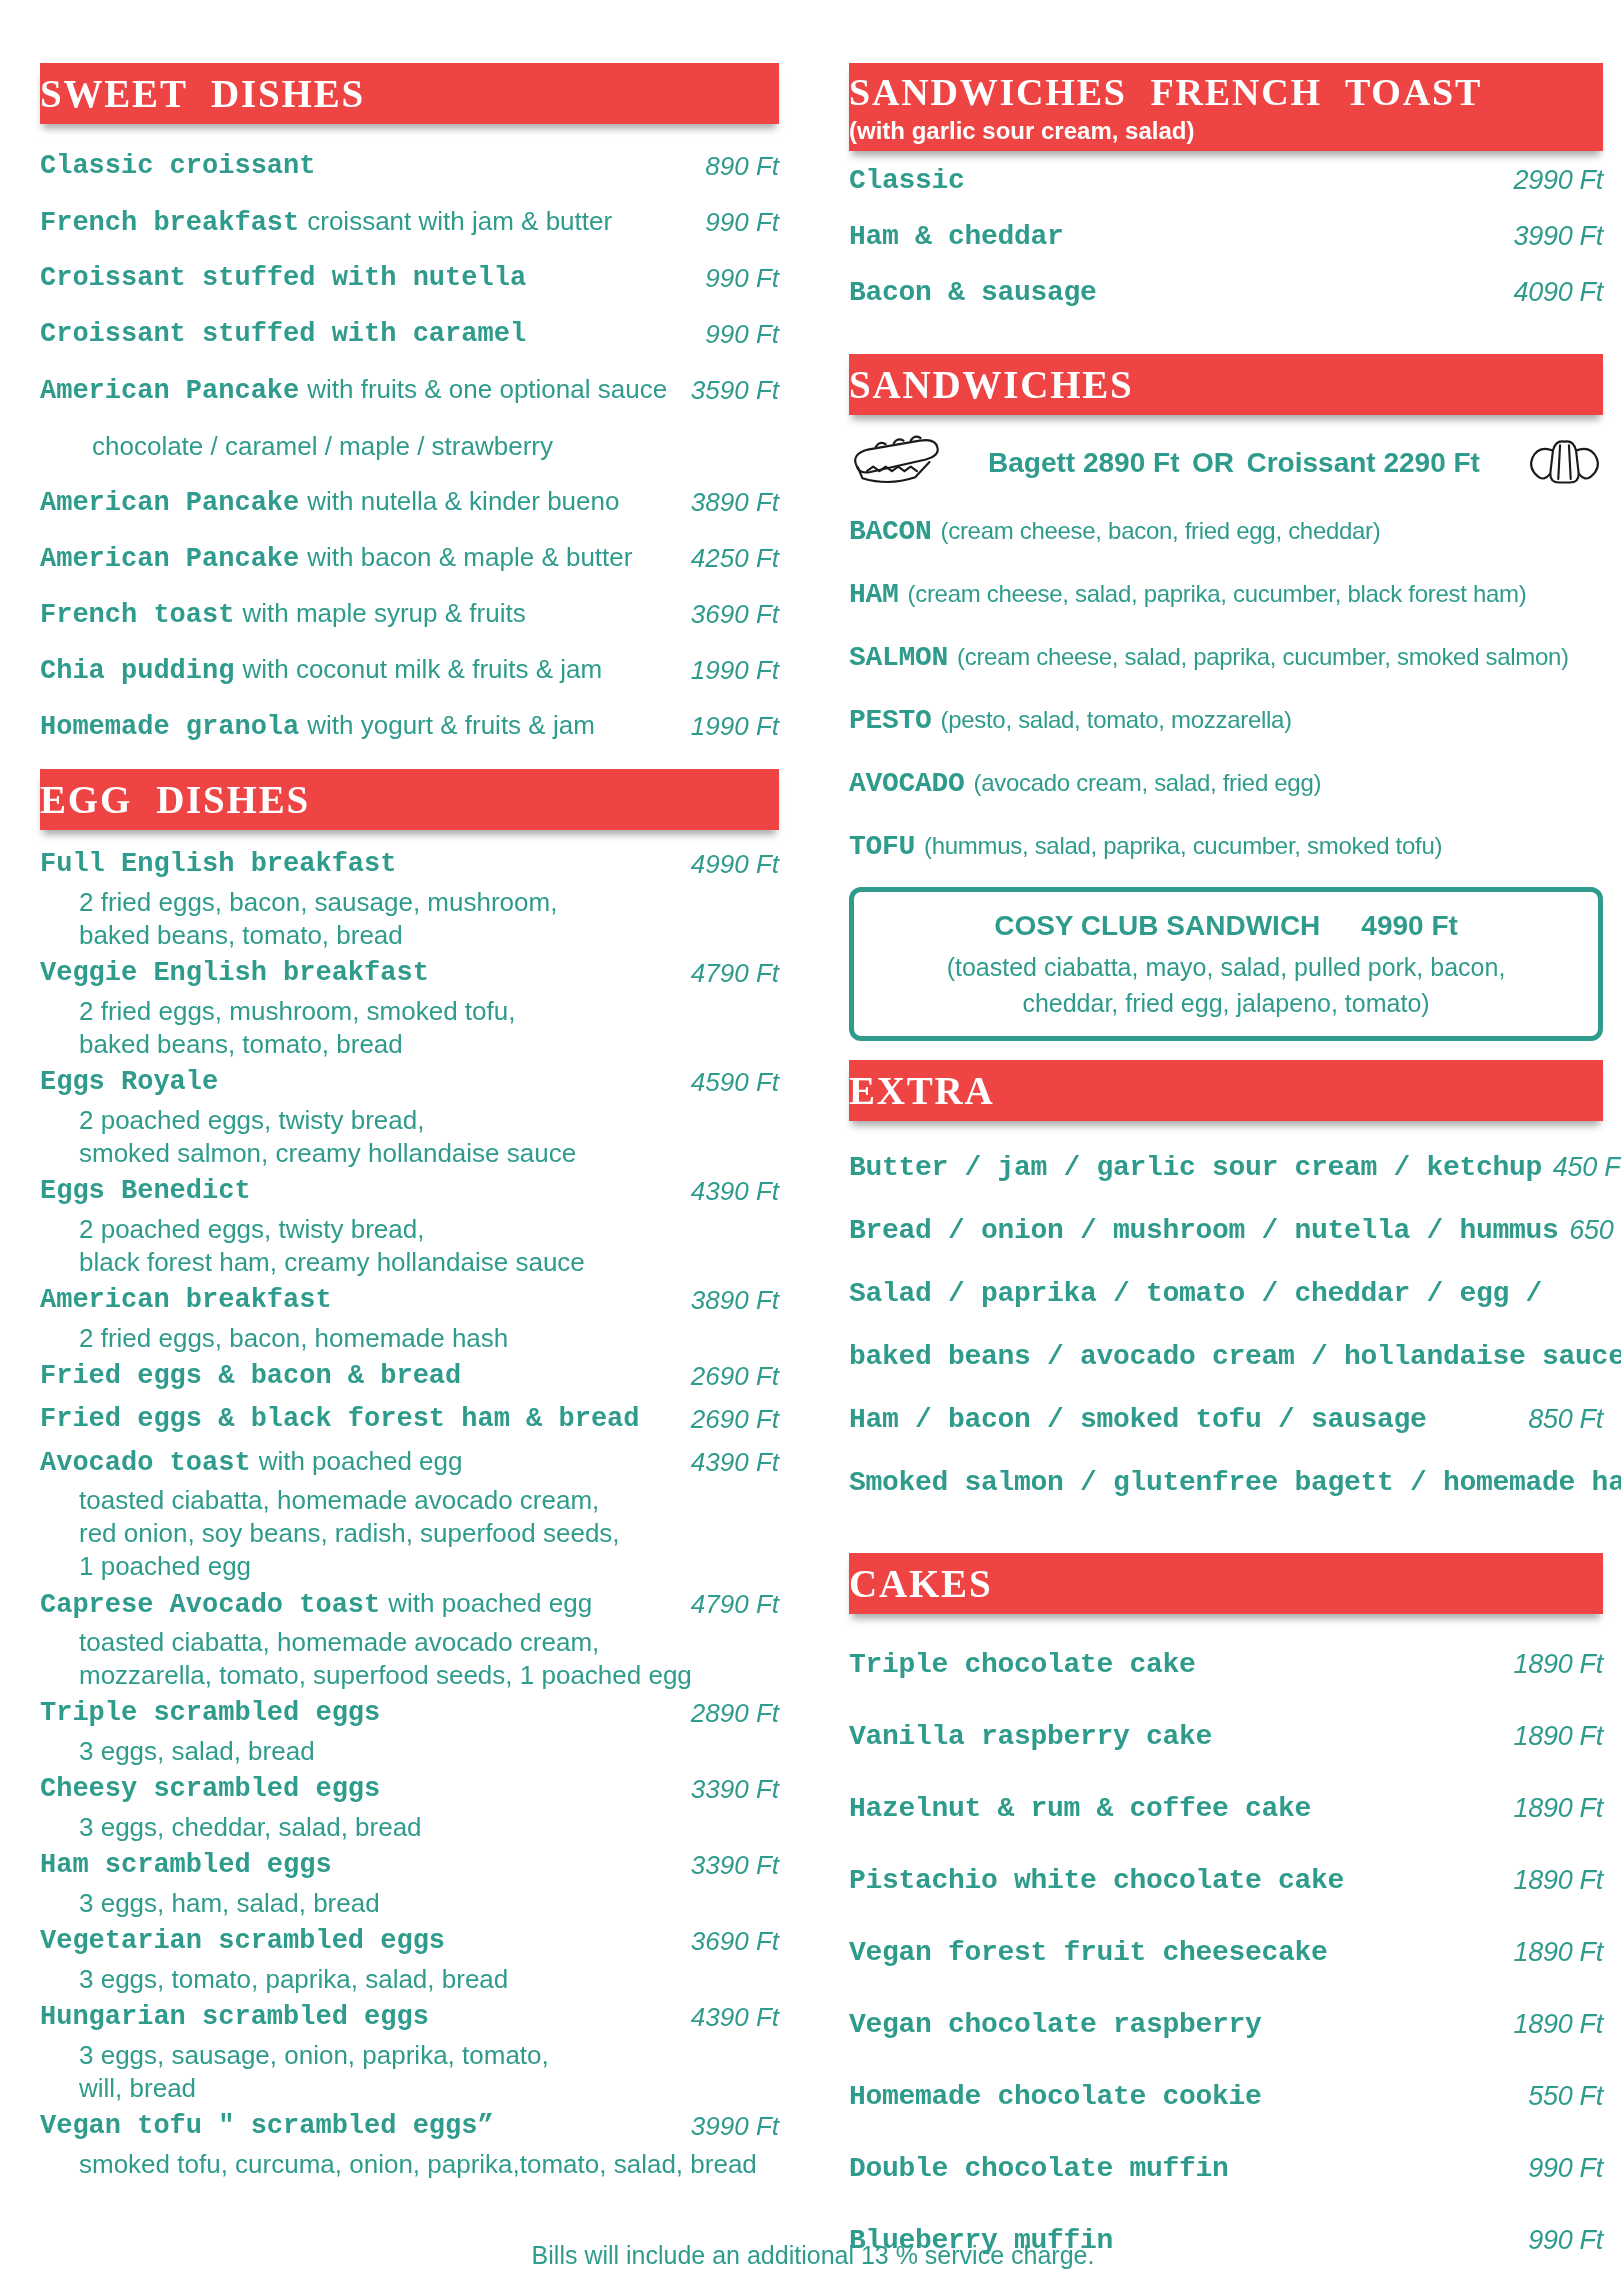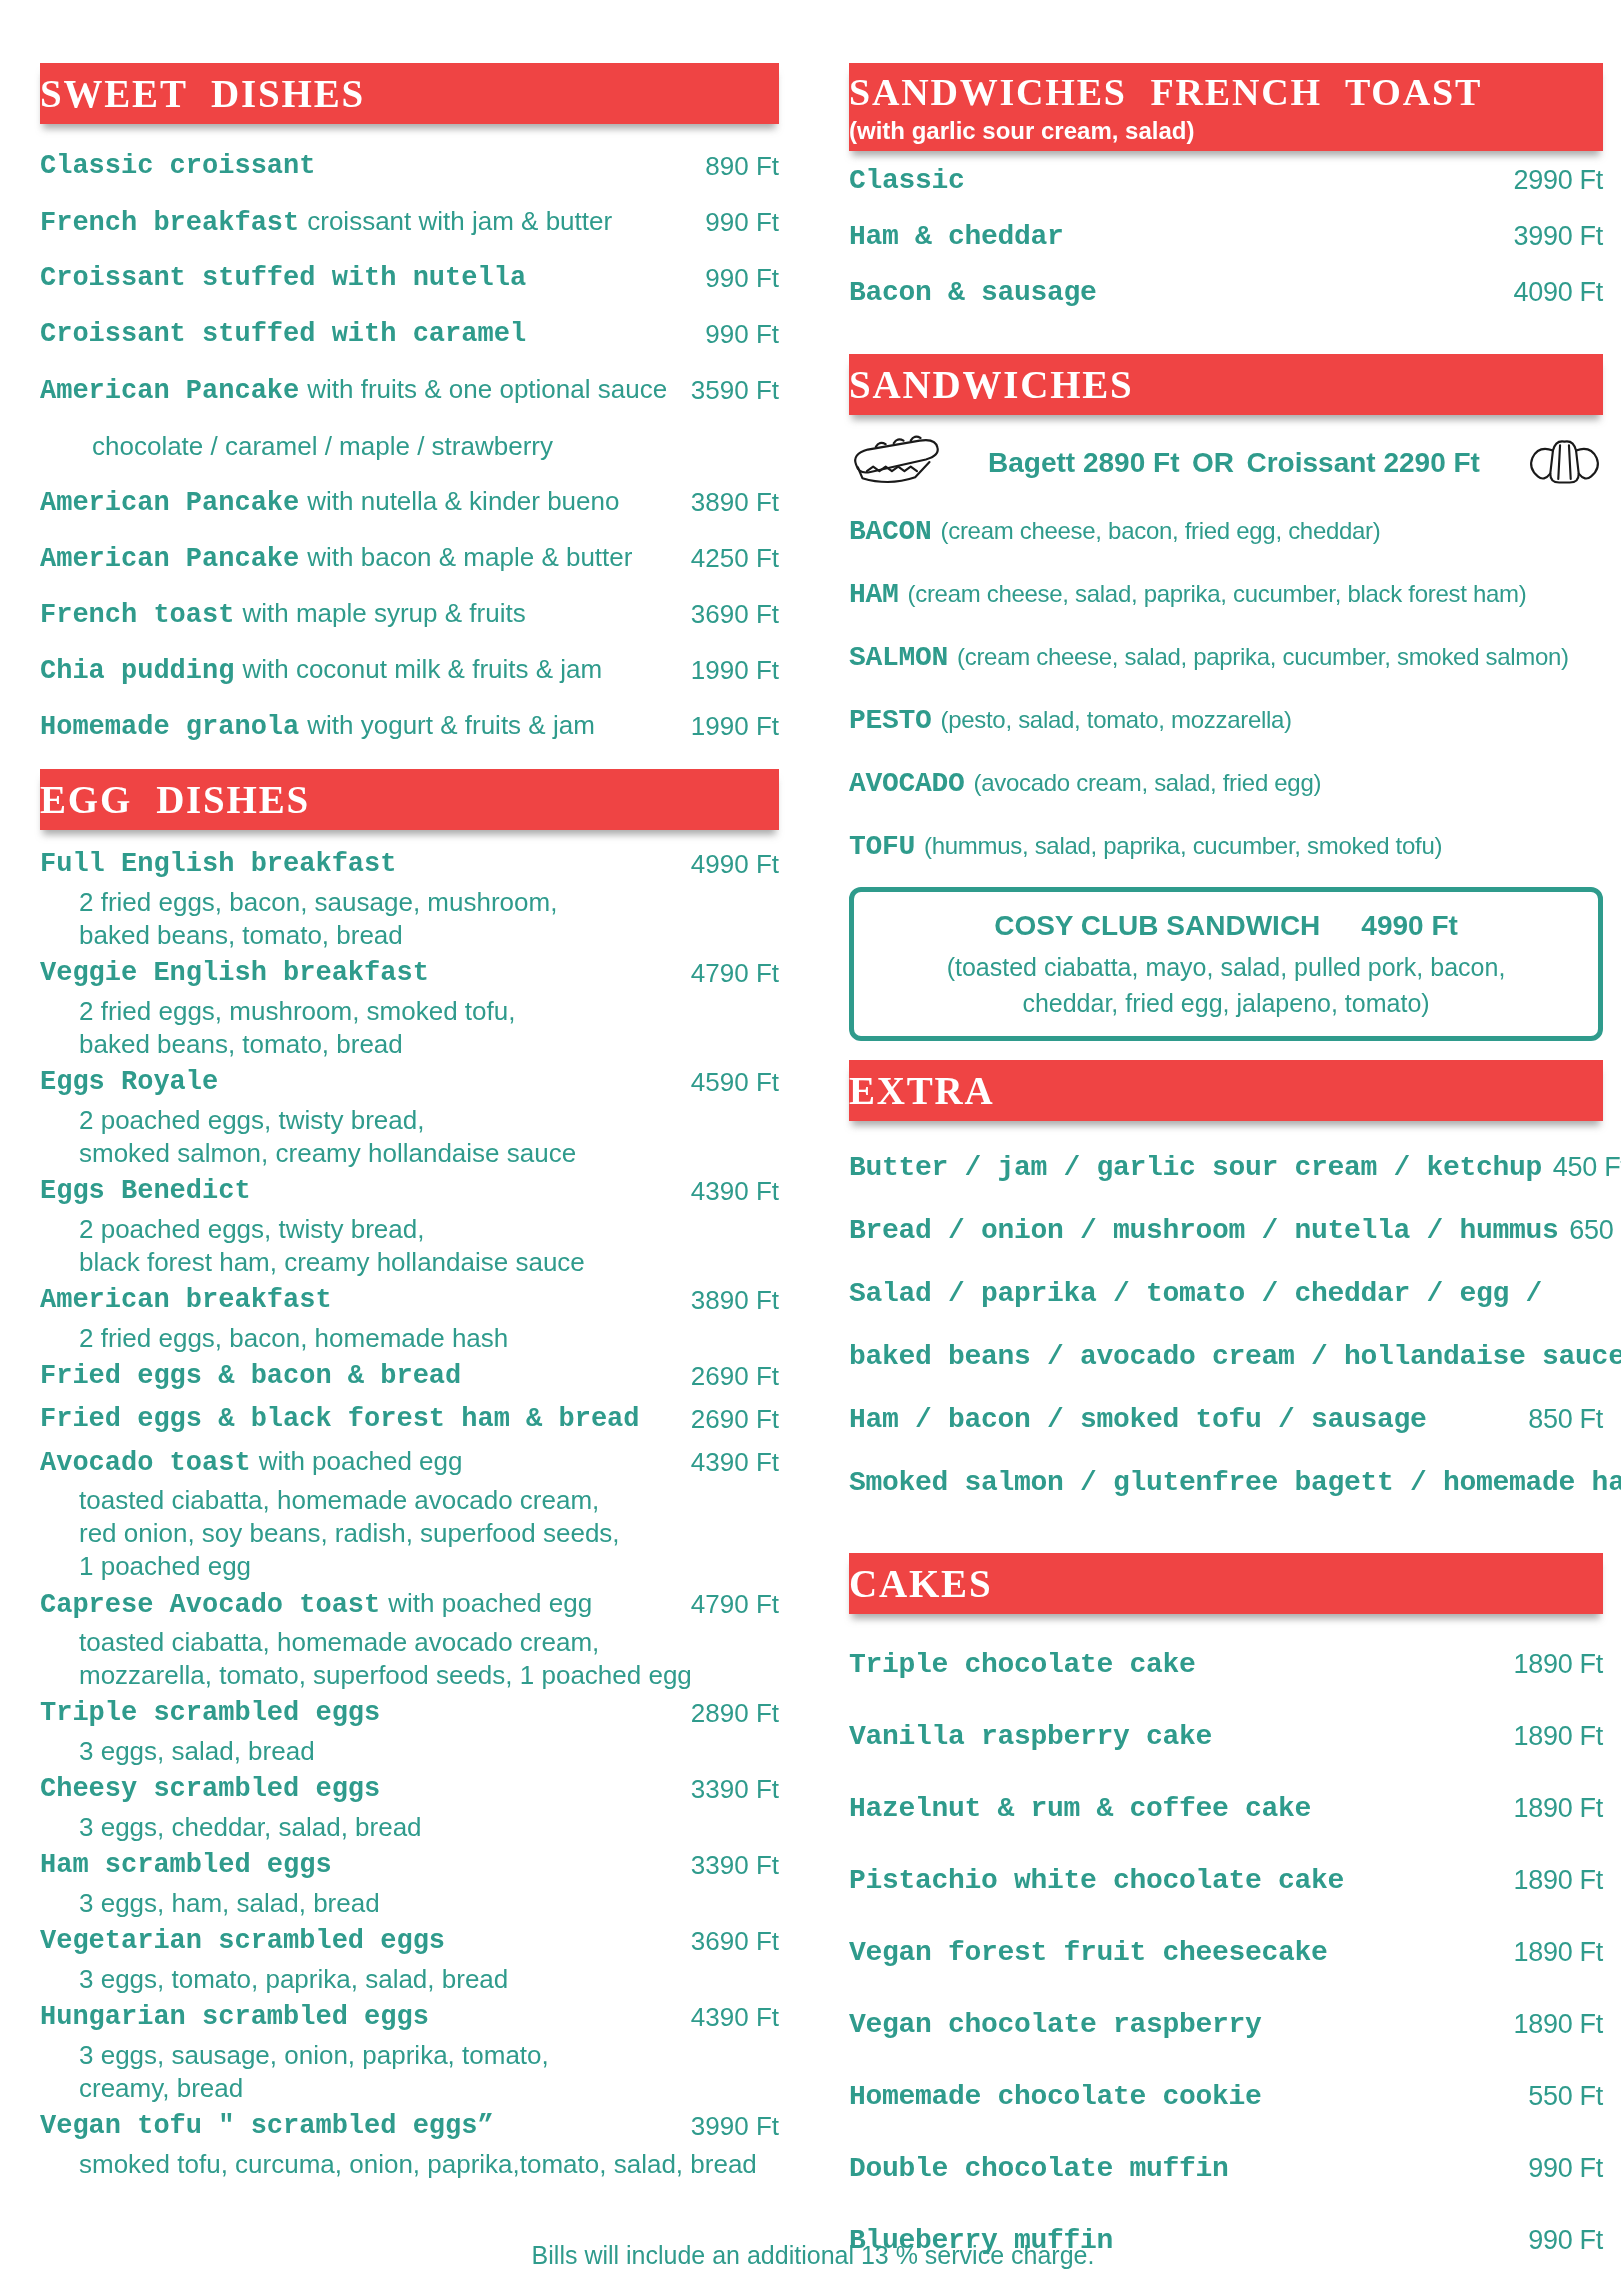"890 Ft" .price { font-style: none -> italic }
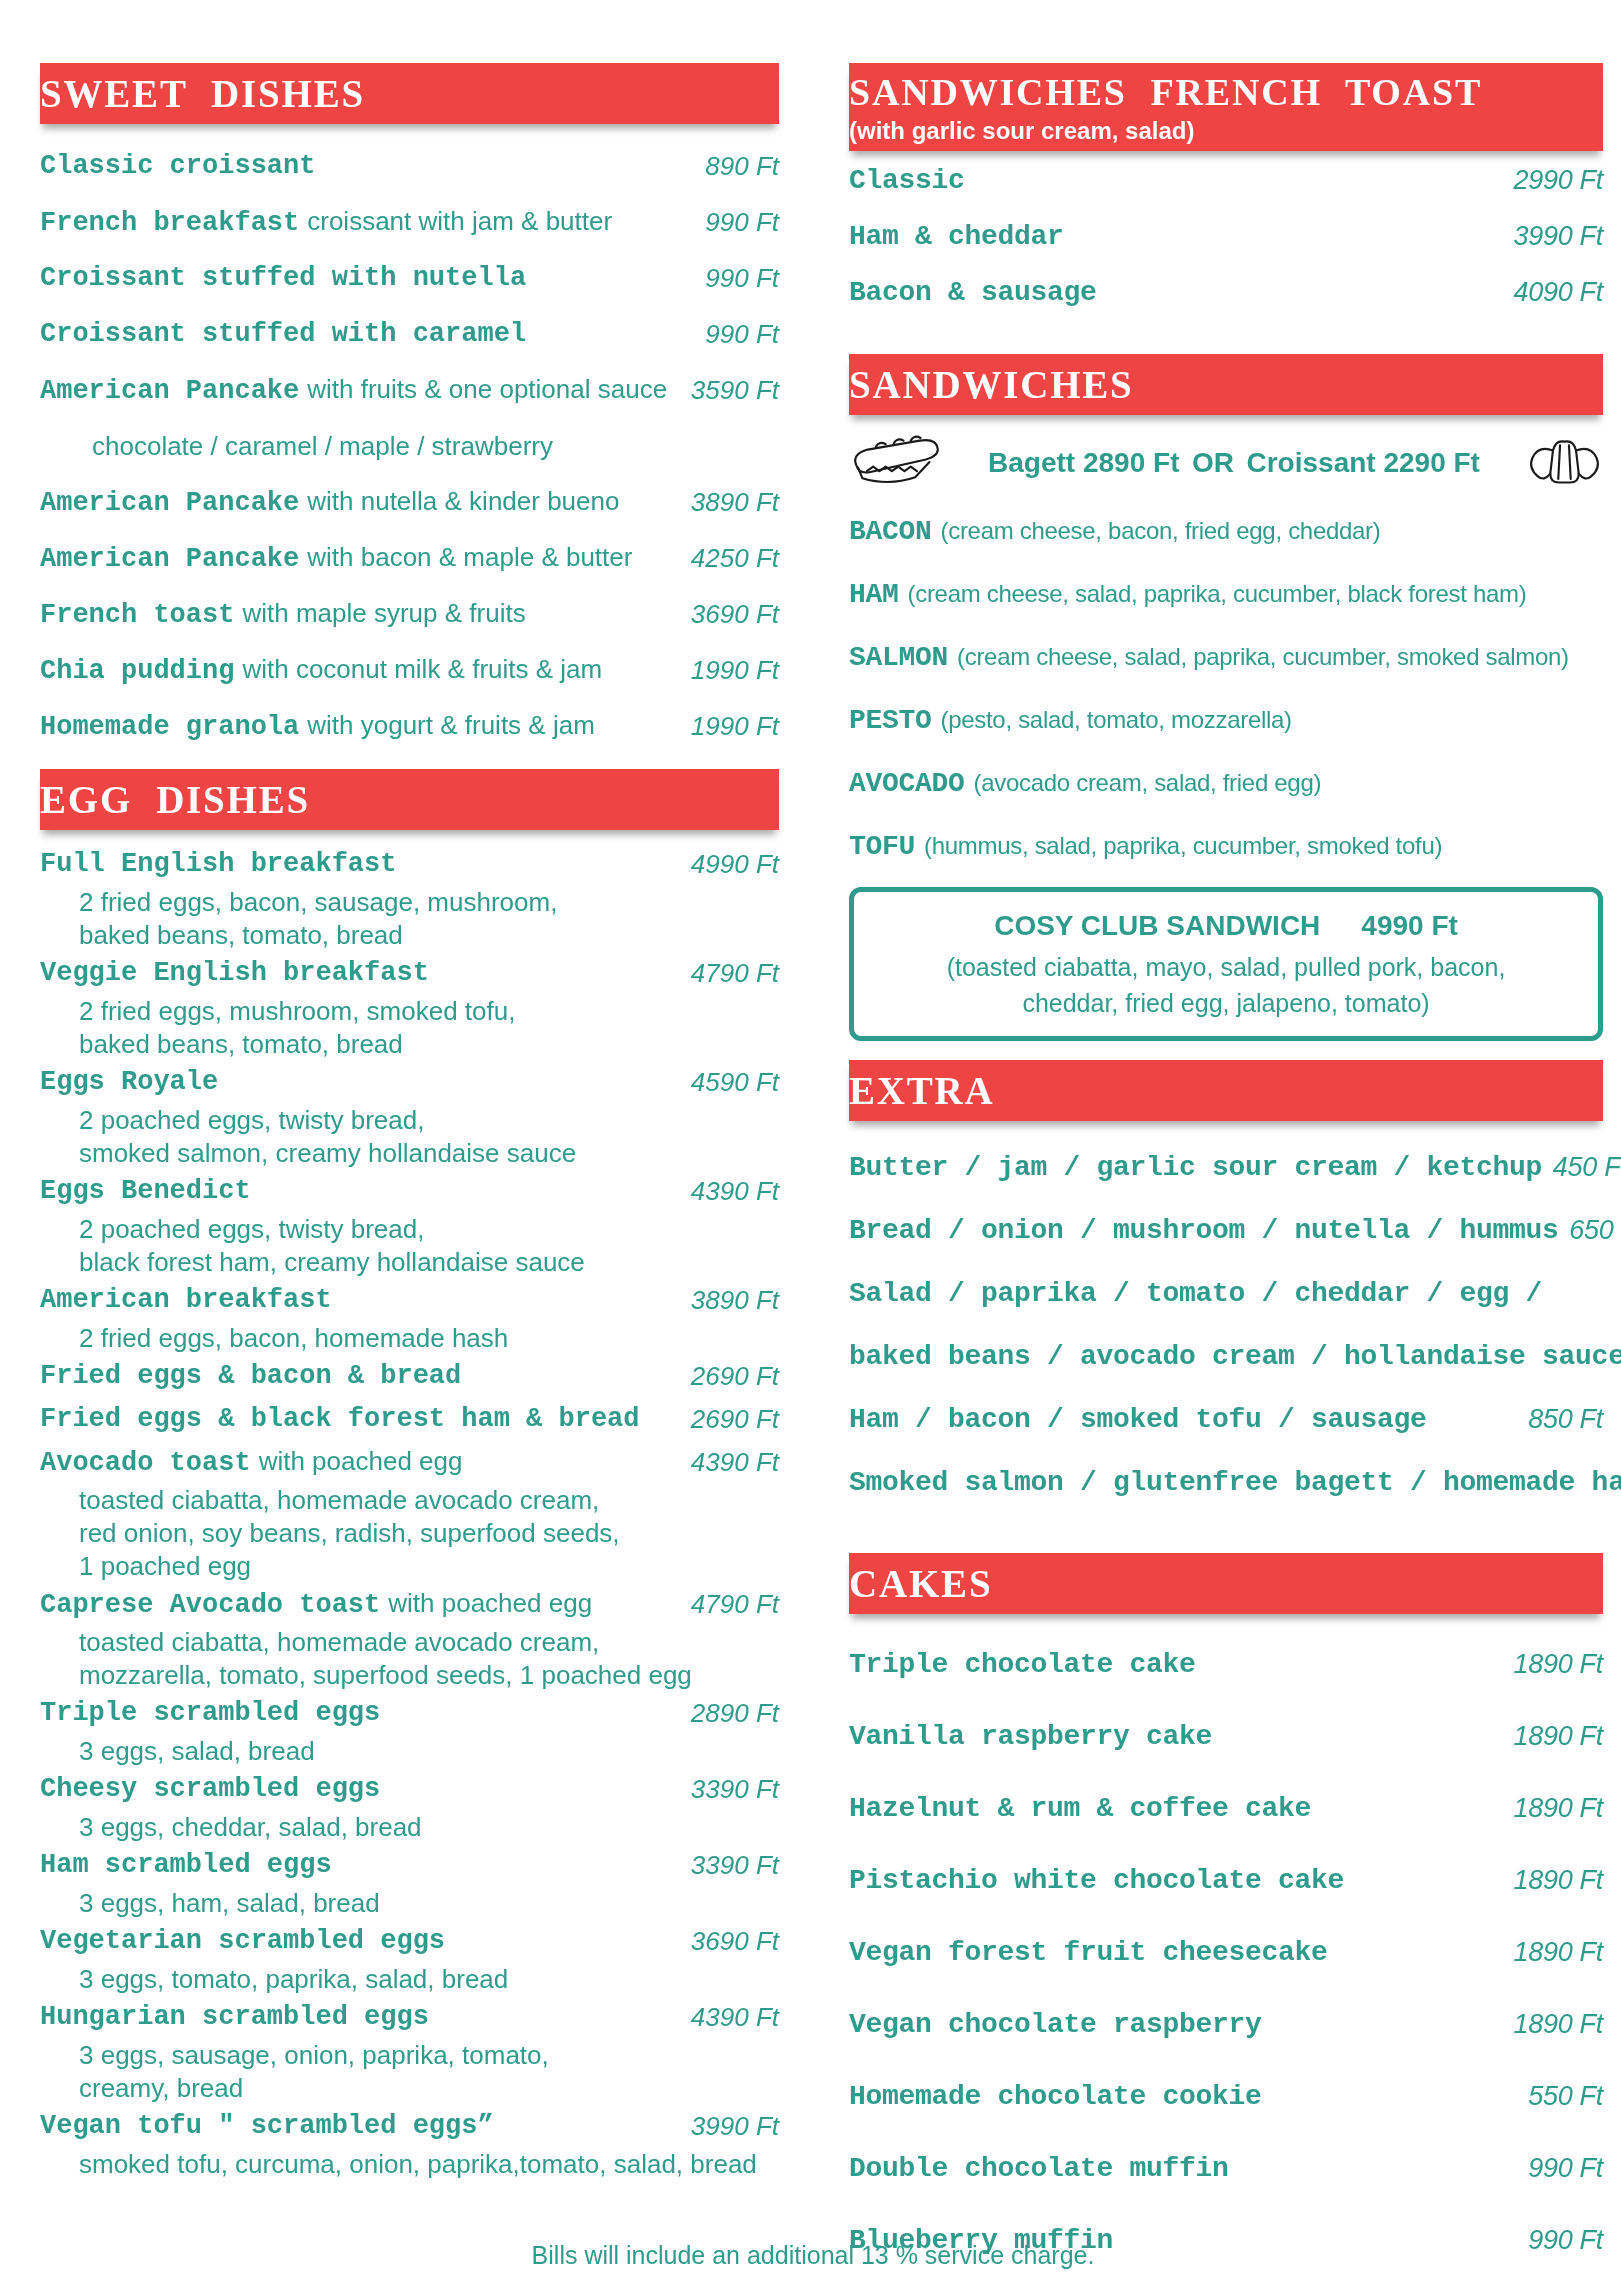"creamy, bread" div.desc-row { text: creamy -> will }
